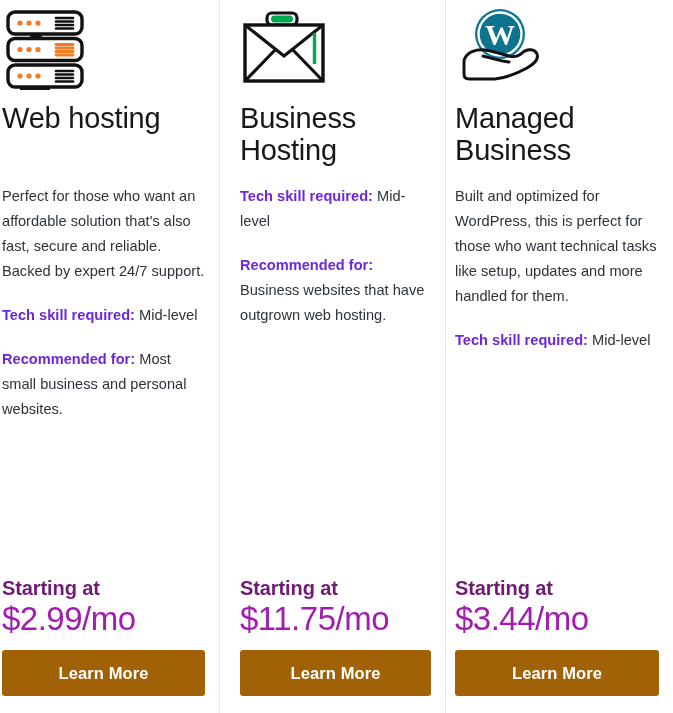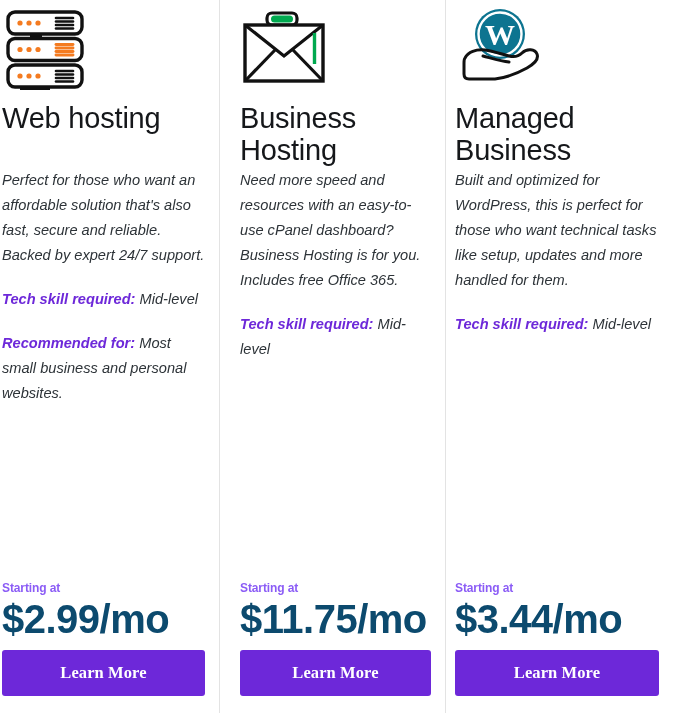"Perfect for those who want" .plan-body { font-style: italic -> none; margin-top: 2px -> 18px }
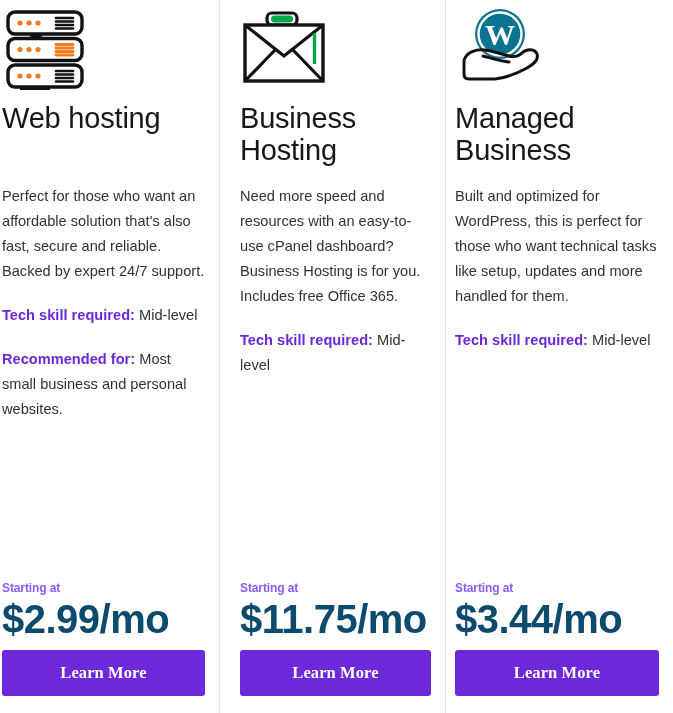"Need more speed and resources" p.para { html: <p>Need more speed and resources with an easy-to-use cPanel dashboard? Business Hosting is for you. Includes free Office 365.</p> -> none }
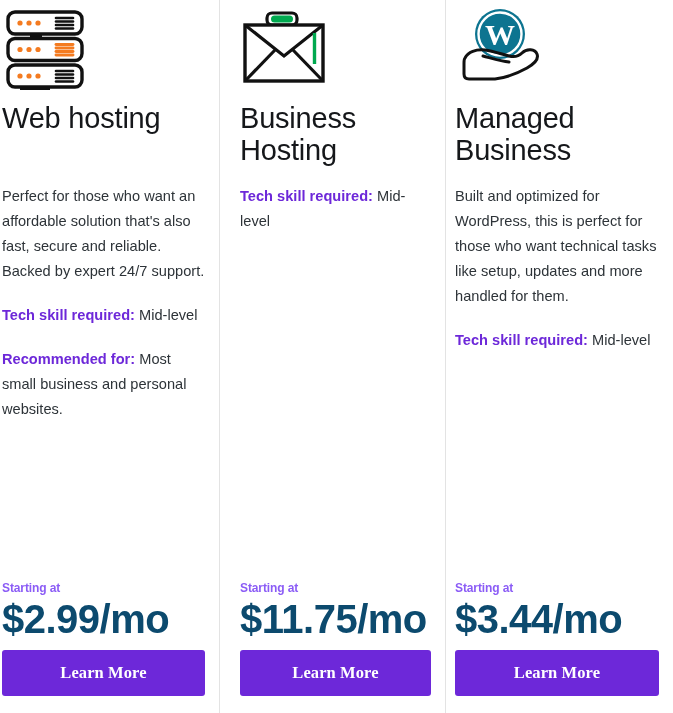"Recommended for: Business websites that" p.para { html: none -> <p><span>Recommended for:</span><span> Business websites that have outgrown web hosting.</span></p> }
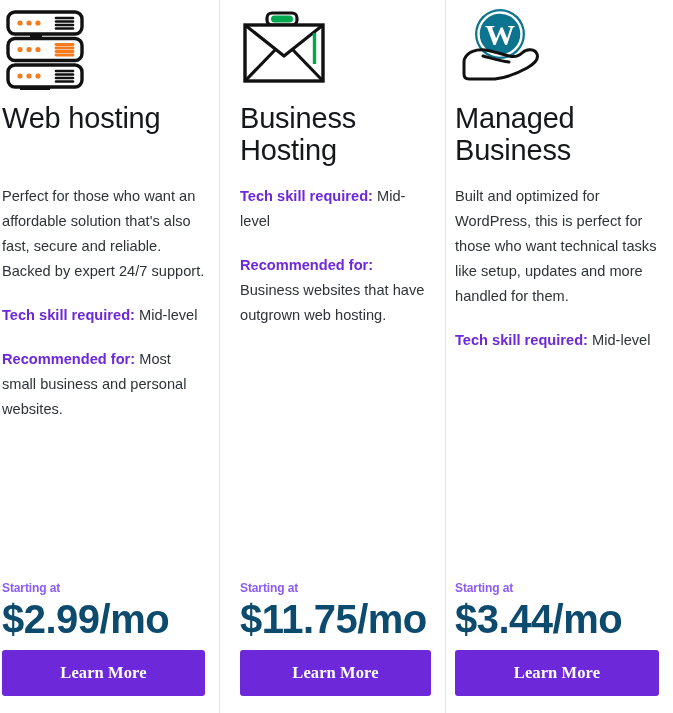"Starting at" .starting { color: #8b5cf6 -> #701a75; font-size: 12px -> 20px }
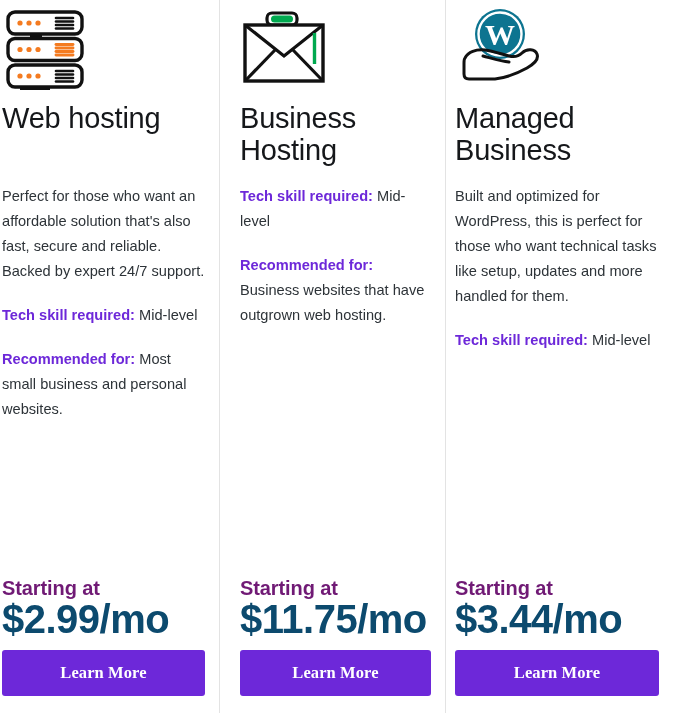"$2.99/mo" .price { color: #0c4a6e -> #a21caf; font-size: 40px -> 33px; font-weight: 700 -> 400 }
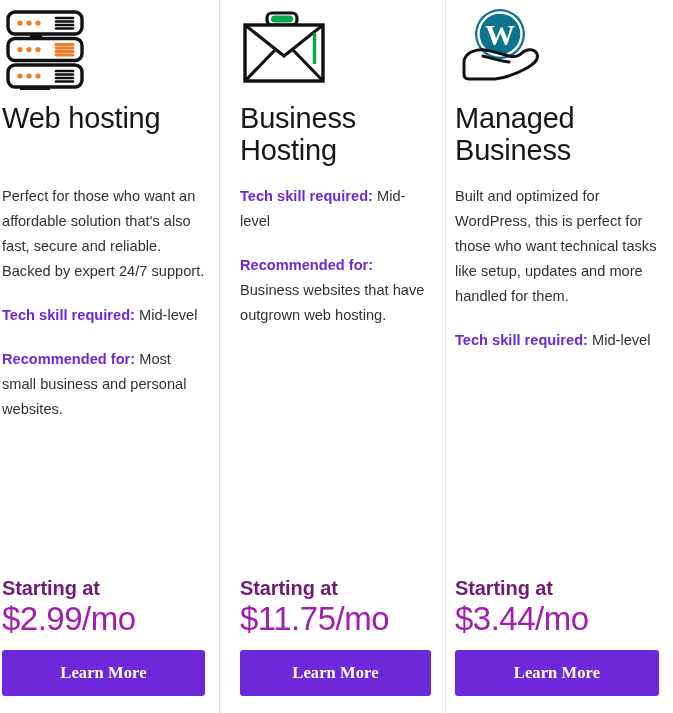"Learn More" .cta { background: #6d28d9 -> #a16207; font-family: Liberation Serif, serif -> Liberation Sans, sans-serif }
